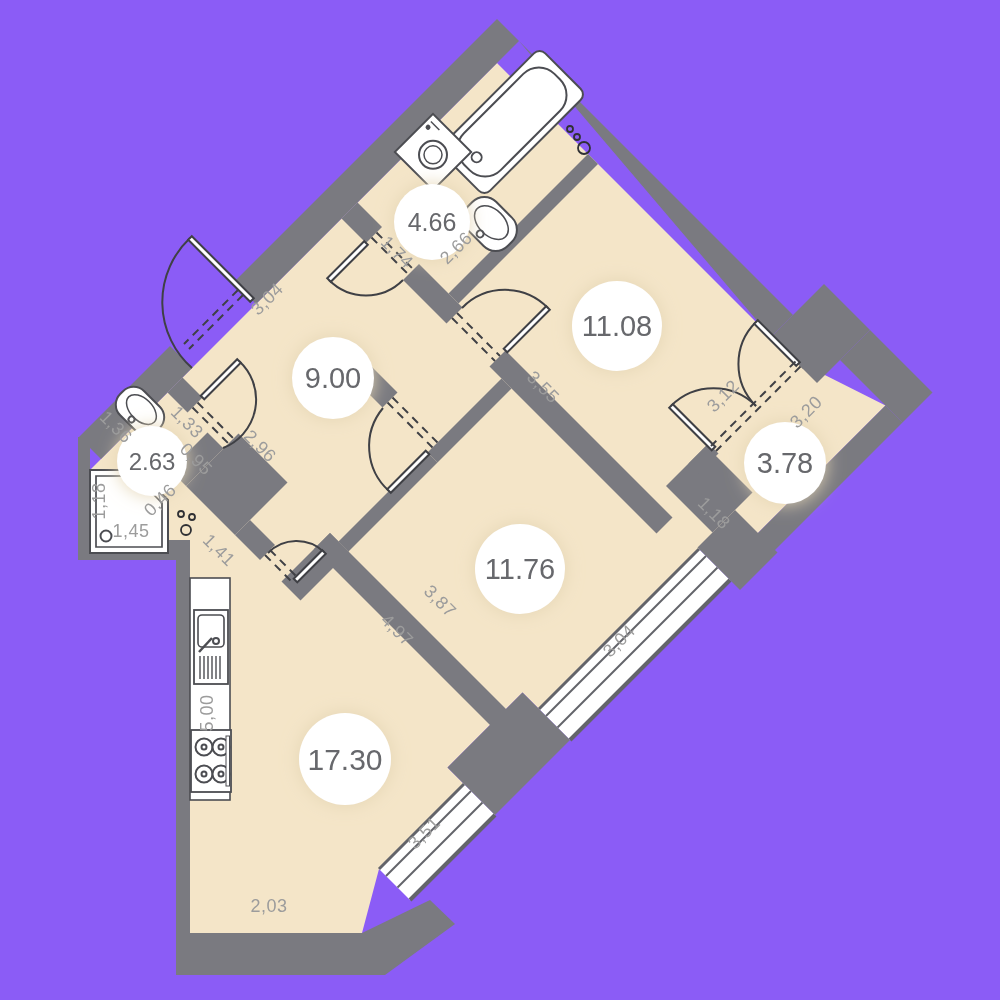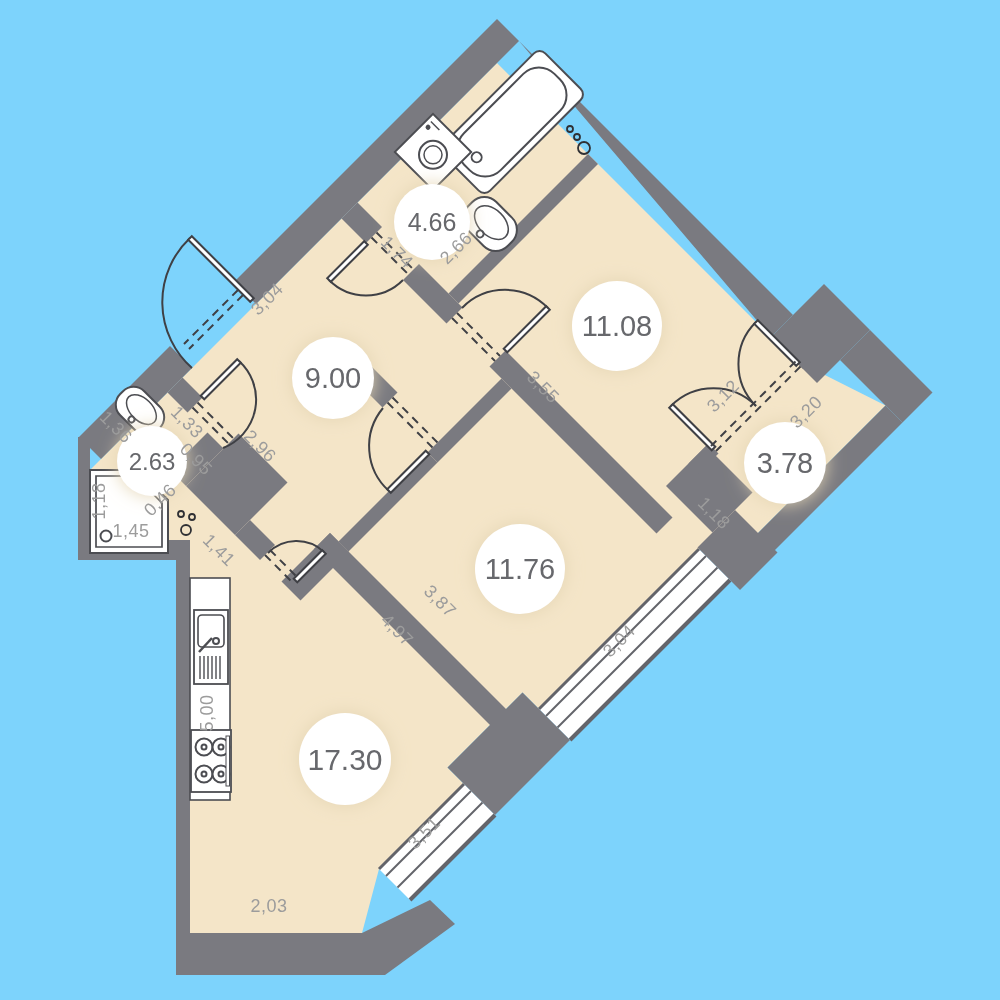"4.66" .stage { background: #7dd3fc -> #8b5cf6 }
